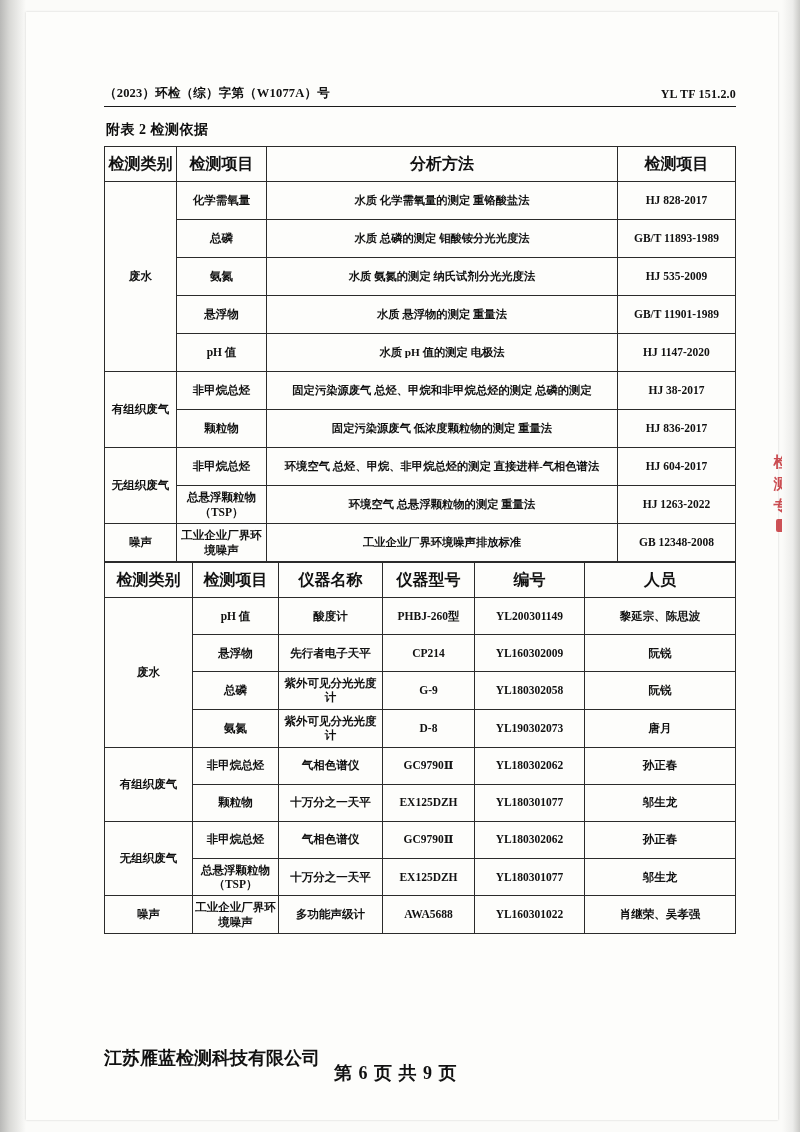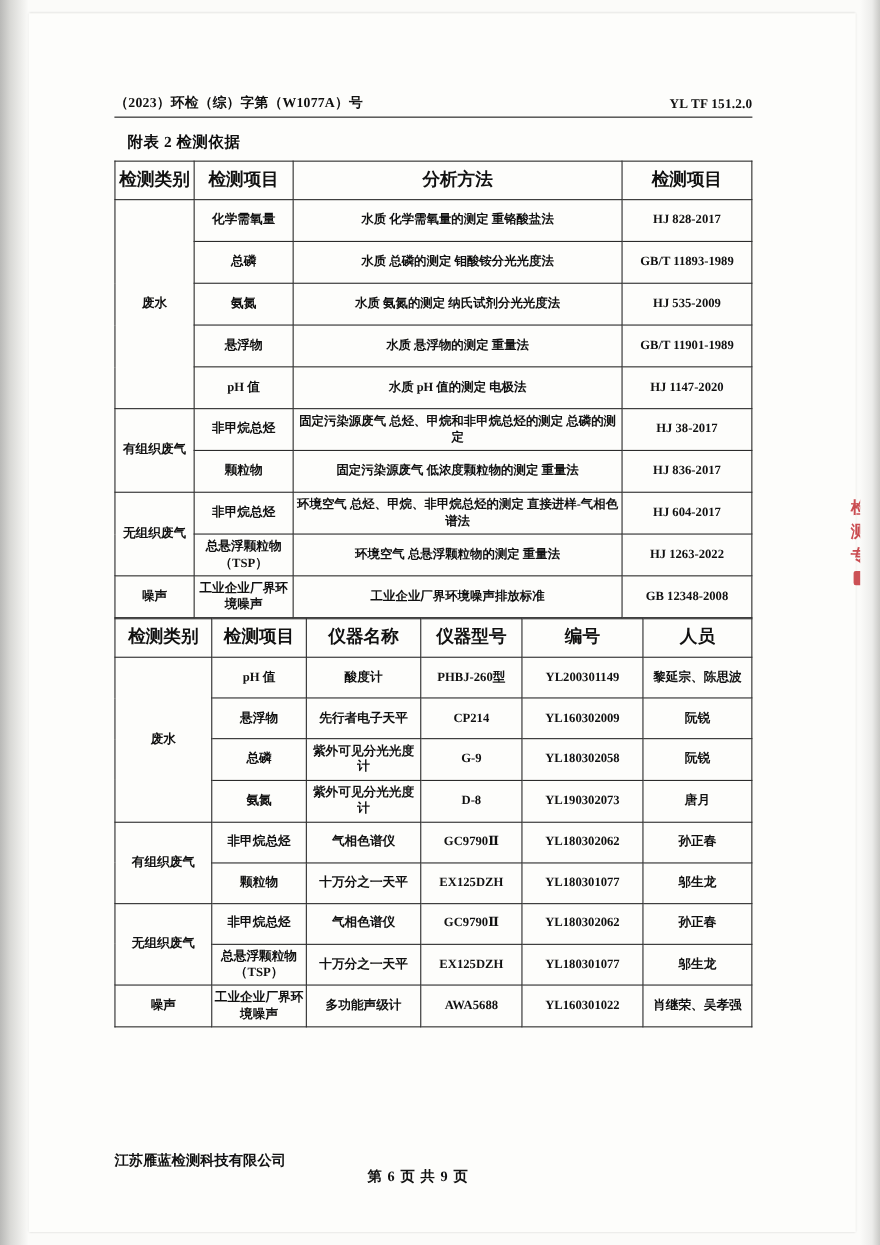"（2023）环检（综）字第（W1077A）号" .content { width: 580px -> 632px }
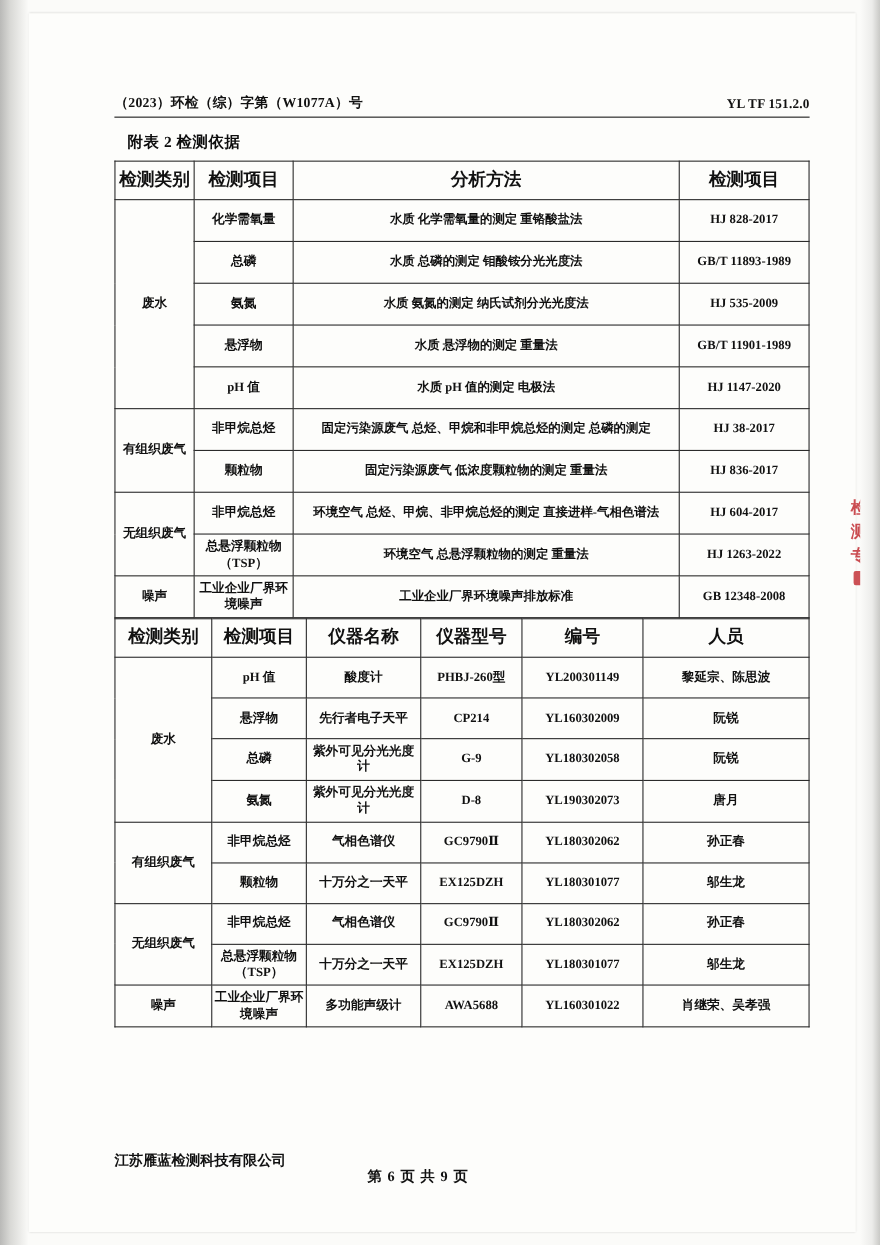"附表 2 检测依据" .section-title { margin: 14px 0 7px 12px -> 14px 0 7px 2px }
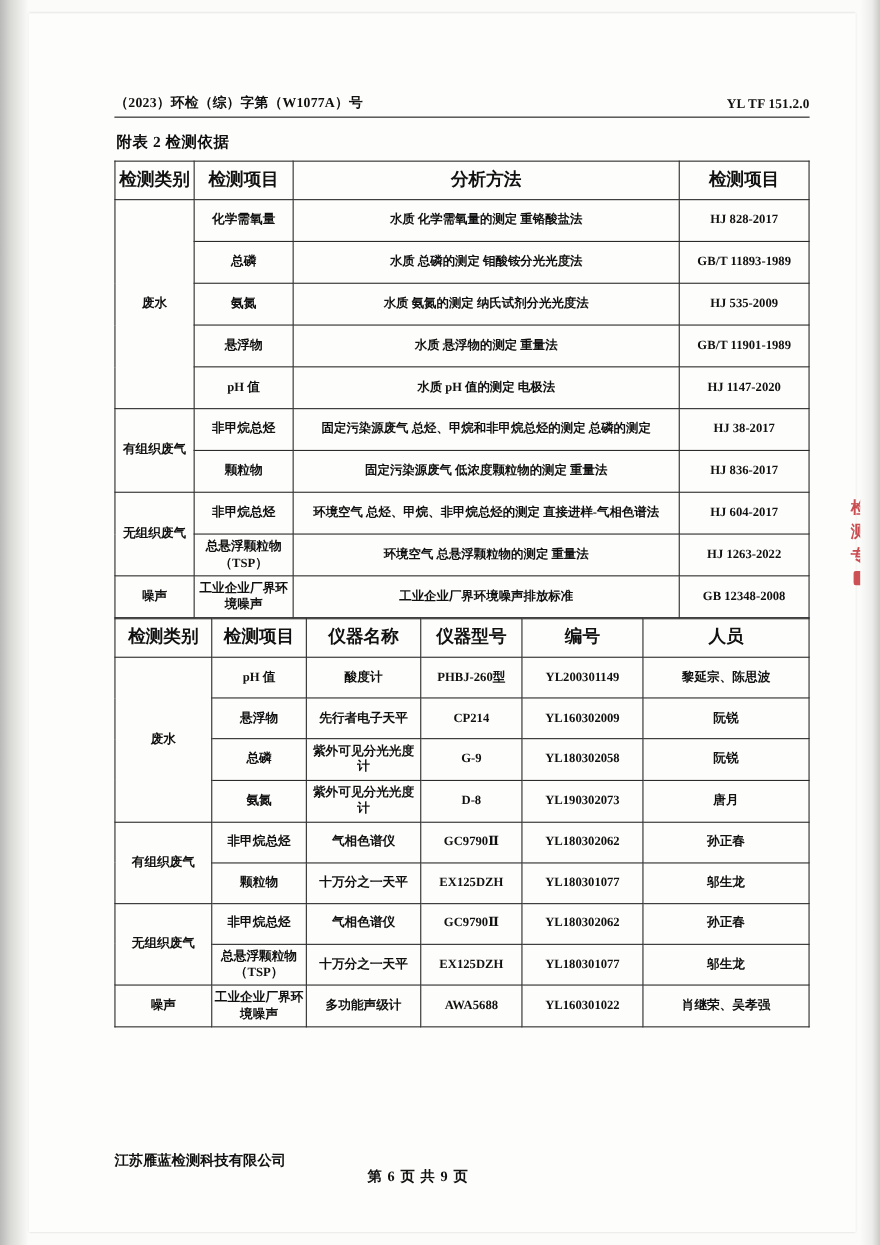"江苏雁蓝检测科技有限公司" .footer { font-size: 13px -> 18px }
